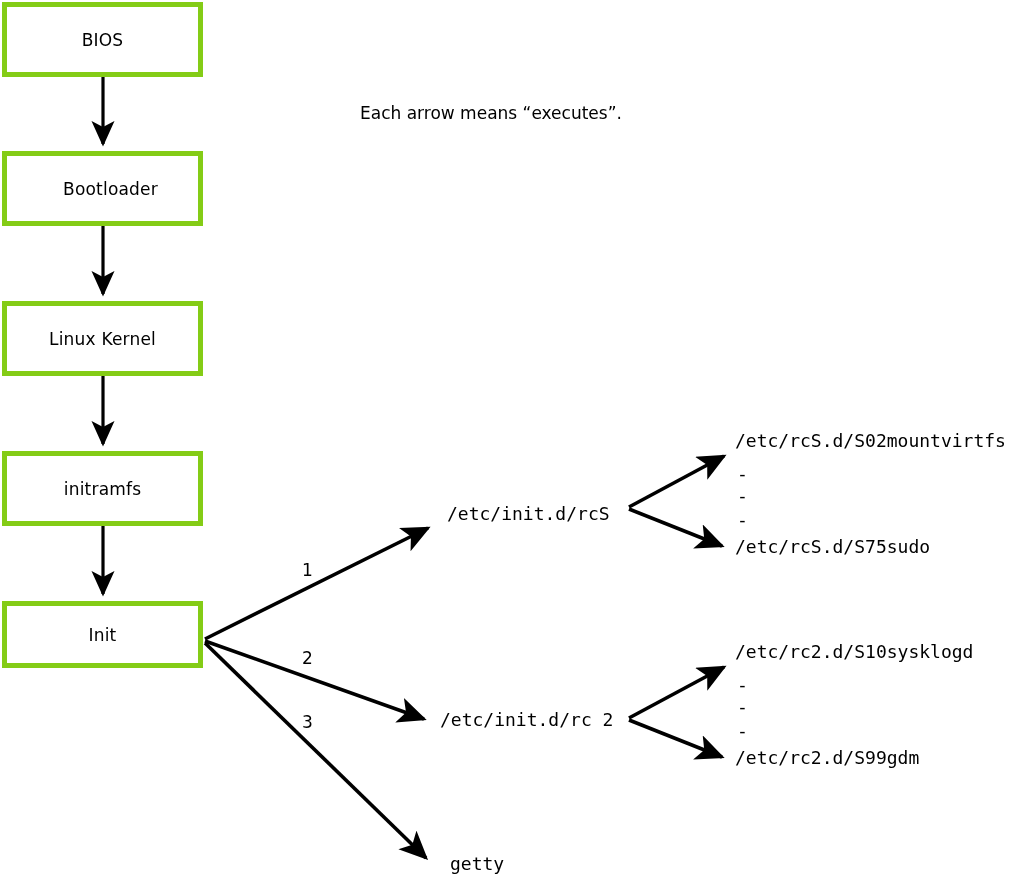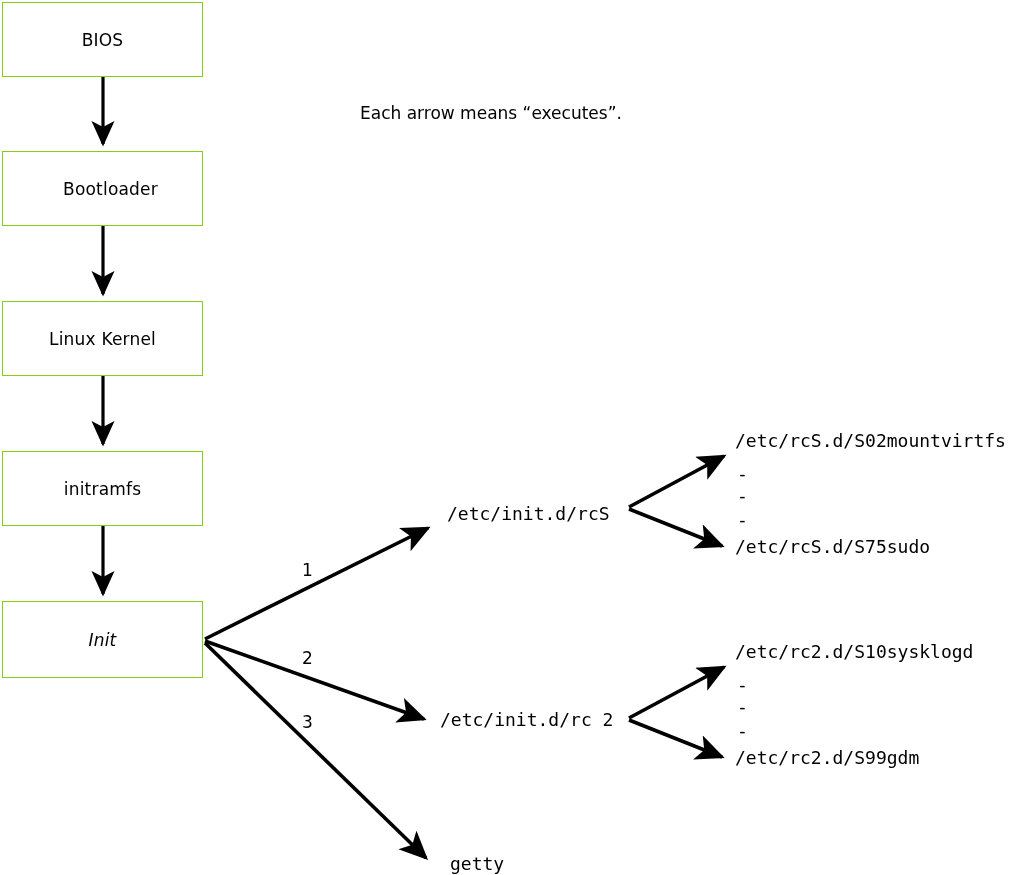"BIOS" .node-box { border: 1px solid #84cc16 -> 5px solid #84cc16 }
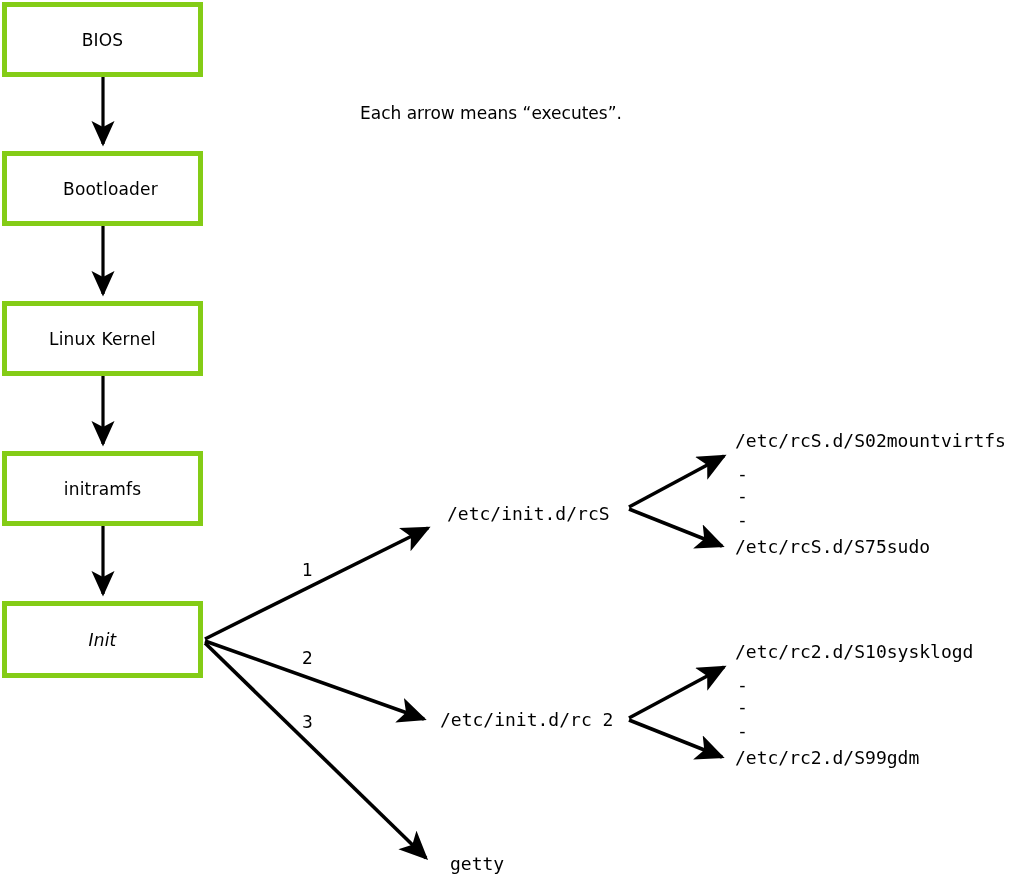"Init" div.node-box { font-style: italic -> none; height: 77px -> 67px }
